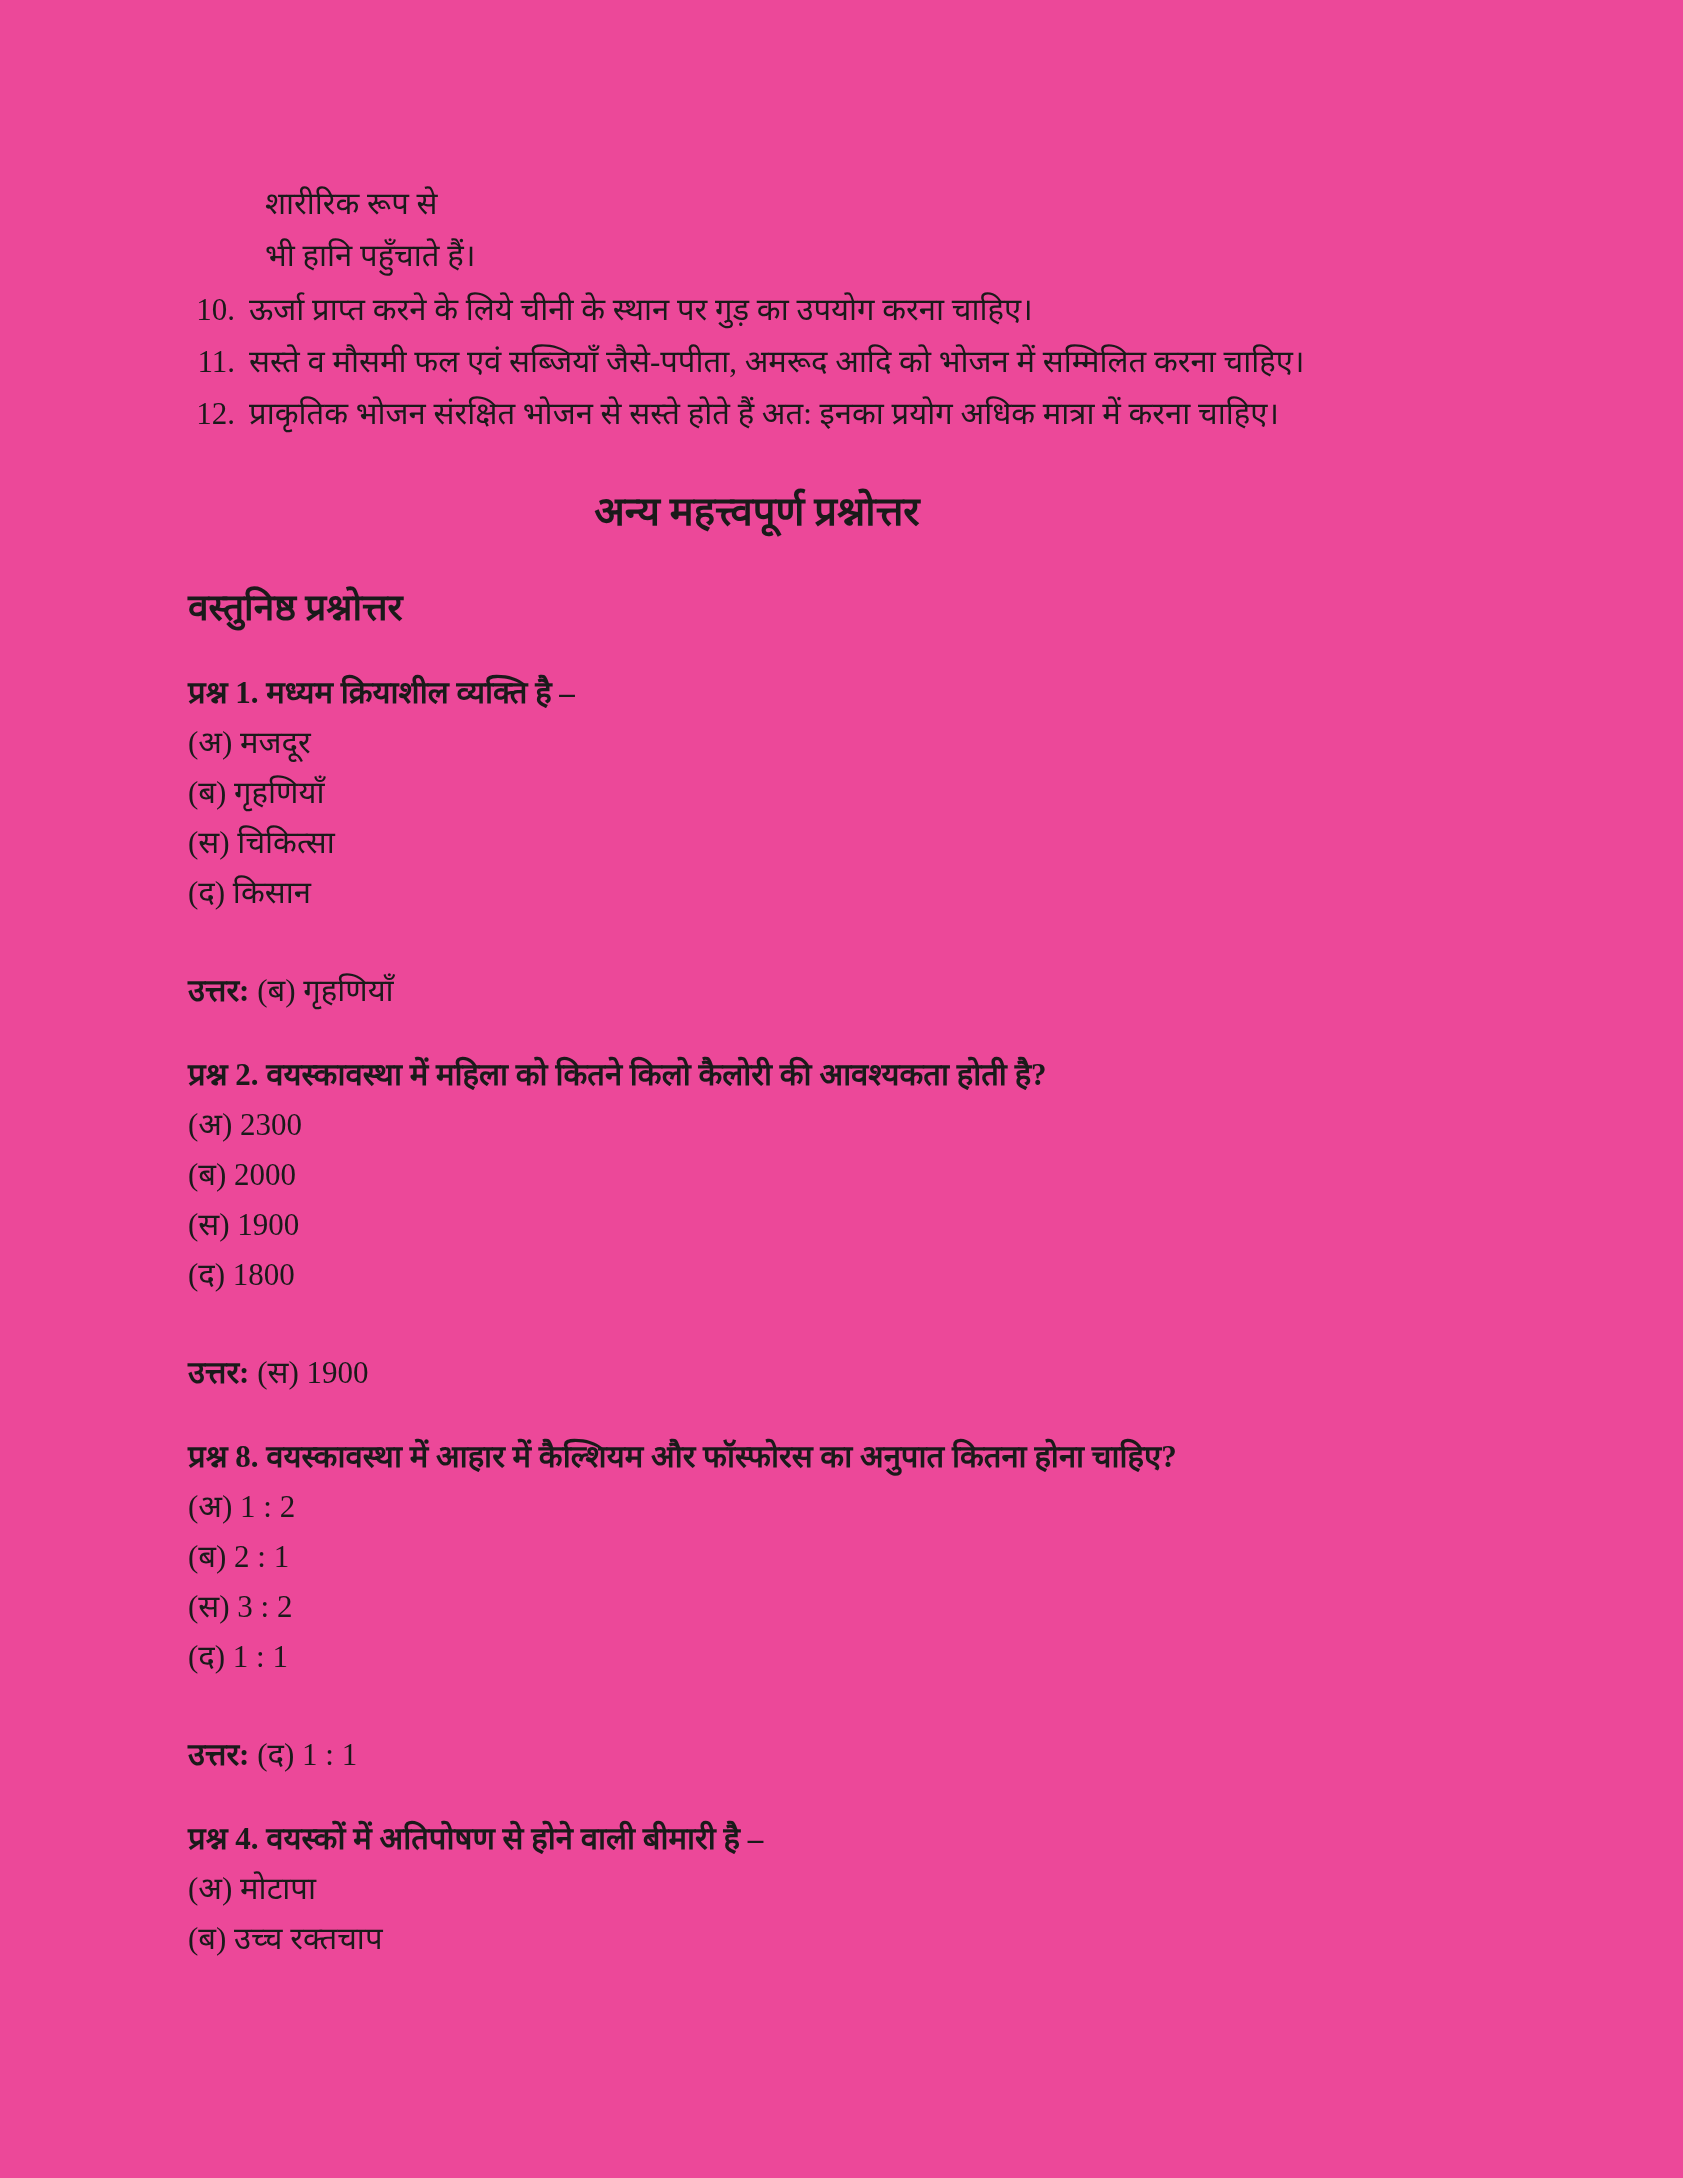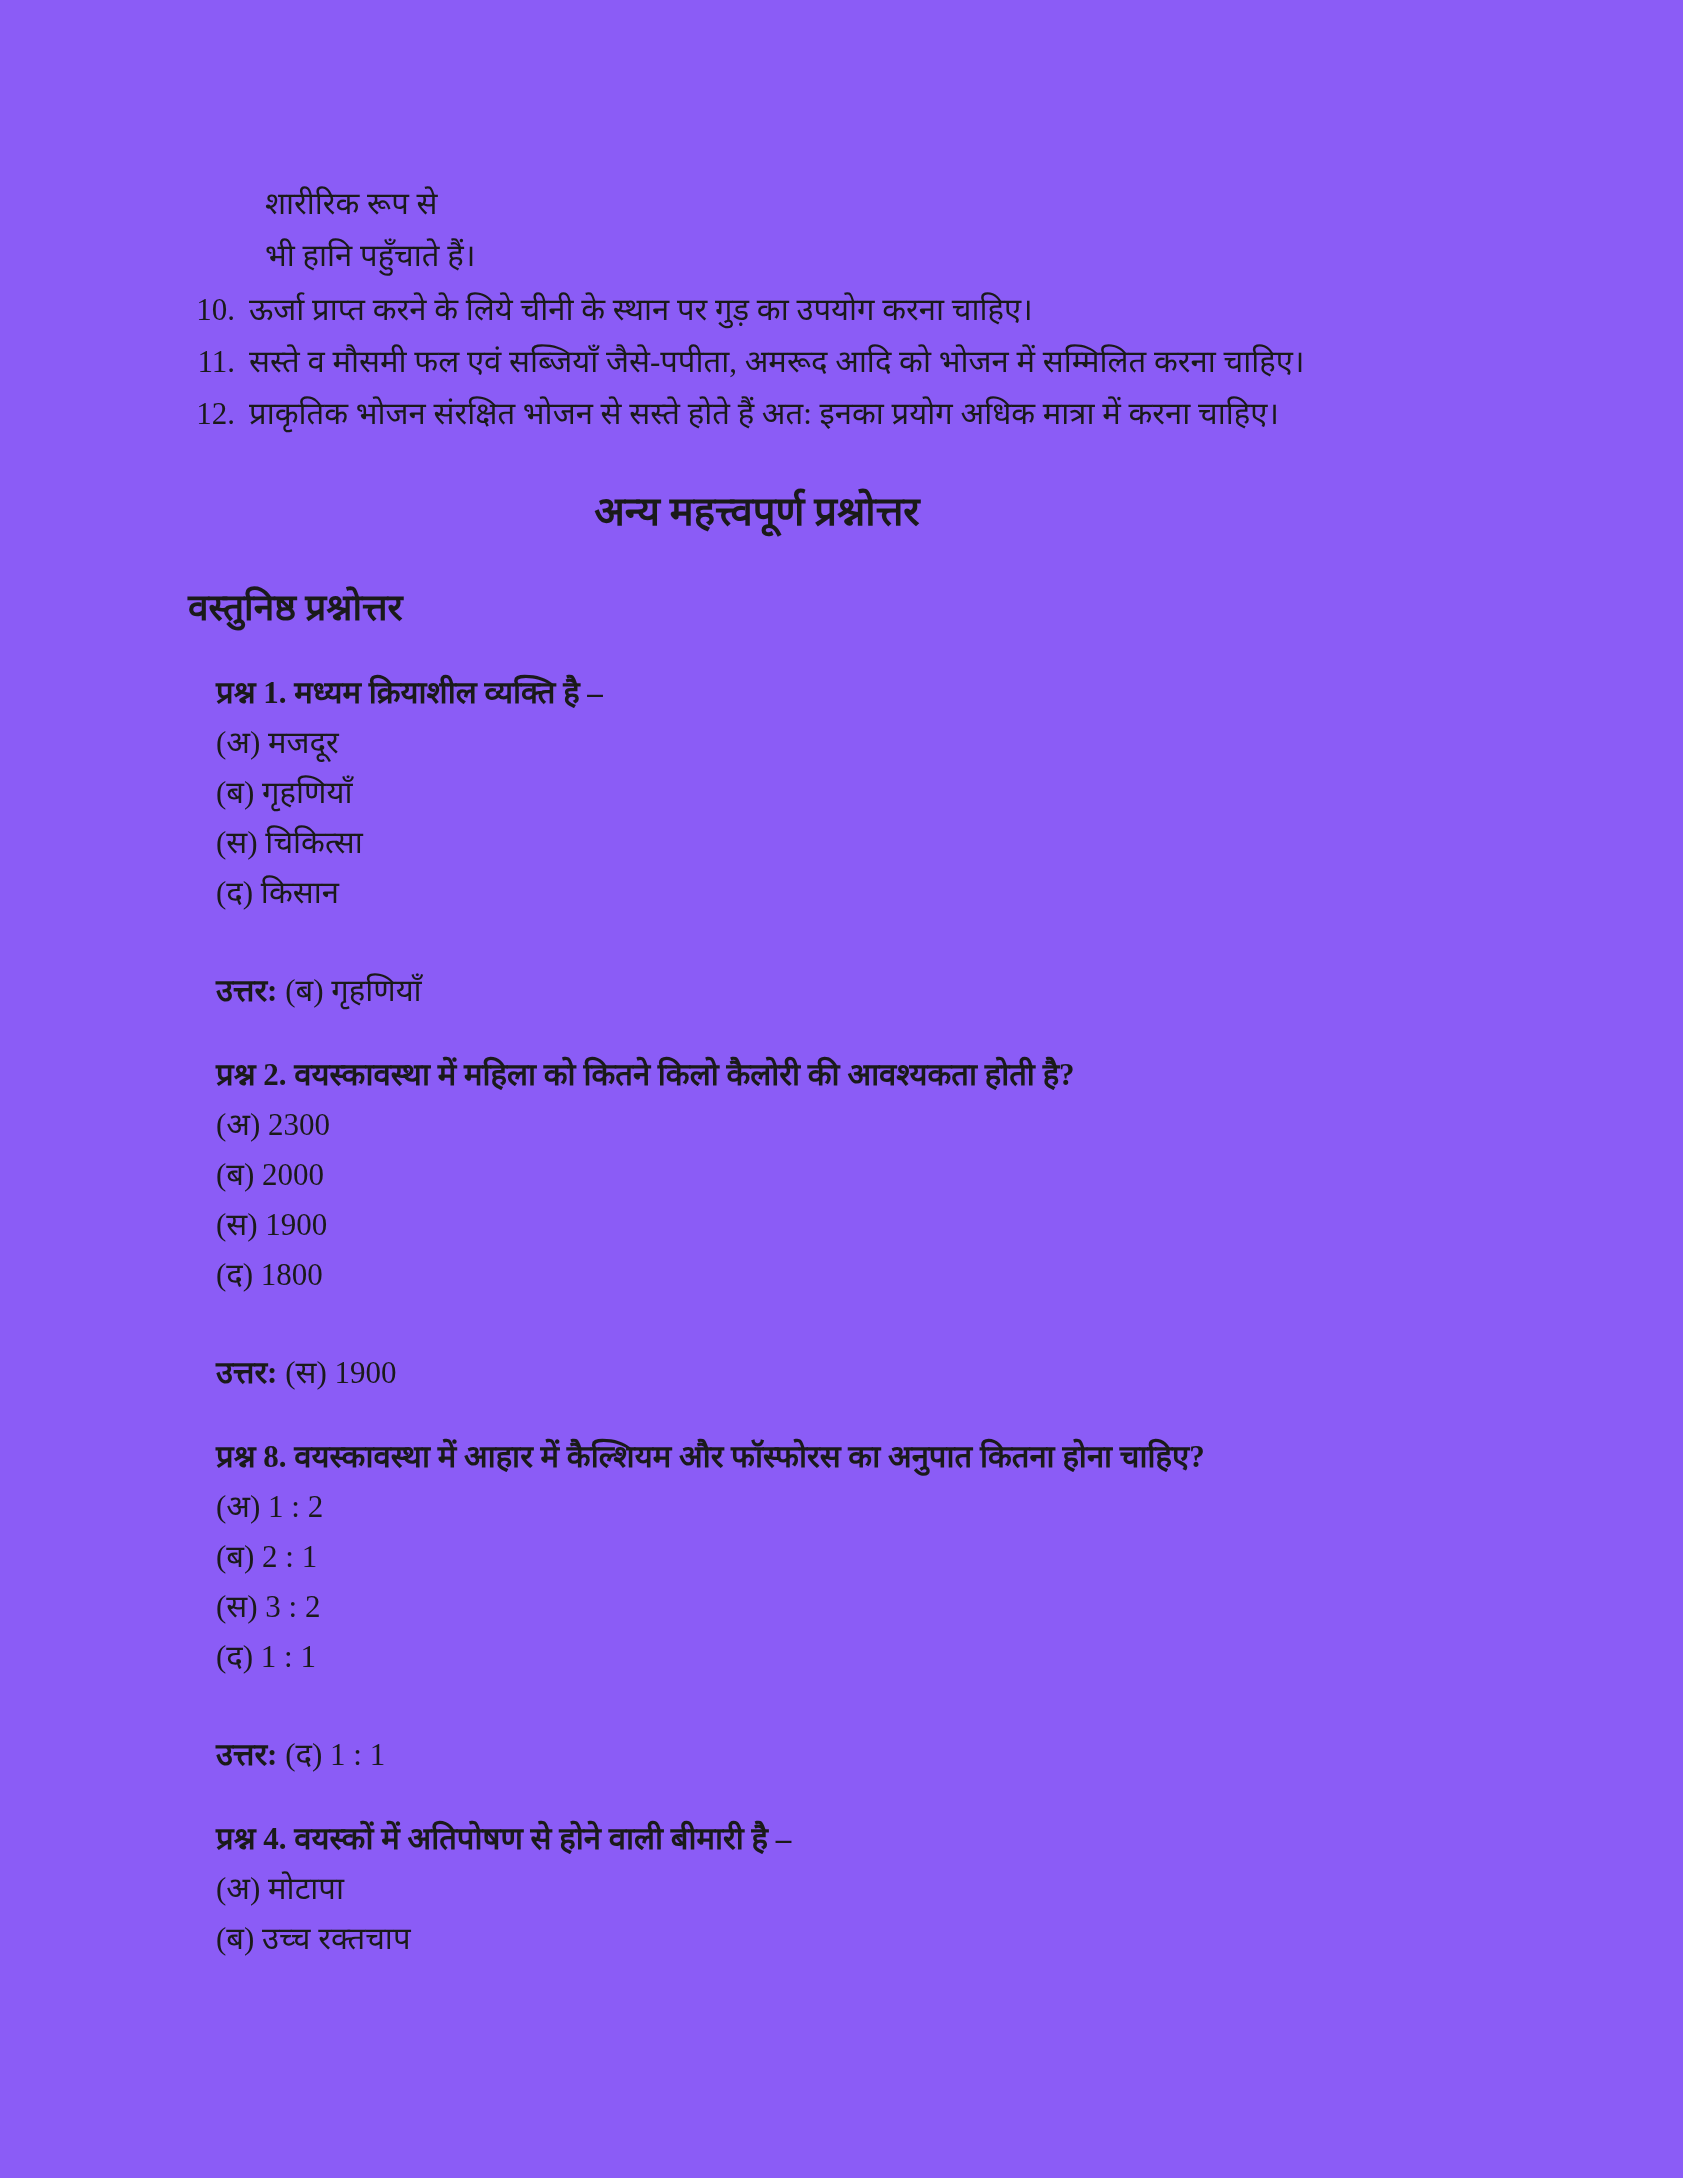"शारीरिक रूप से" .page { background: #8b5cf6 -> #ec4899 }
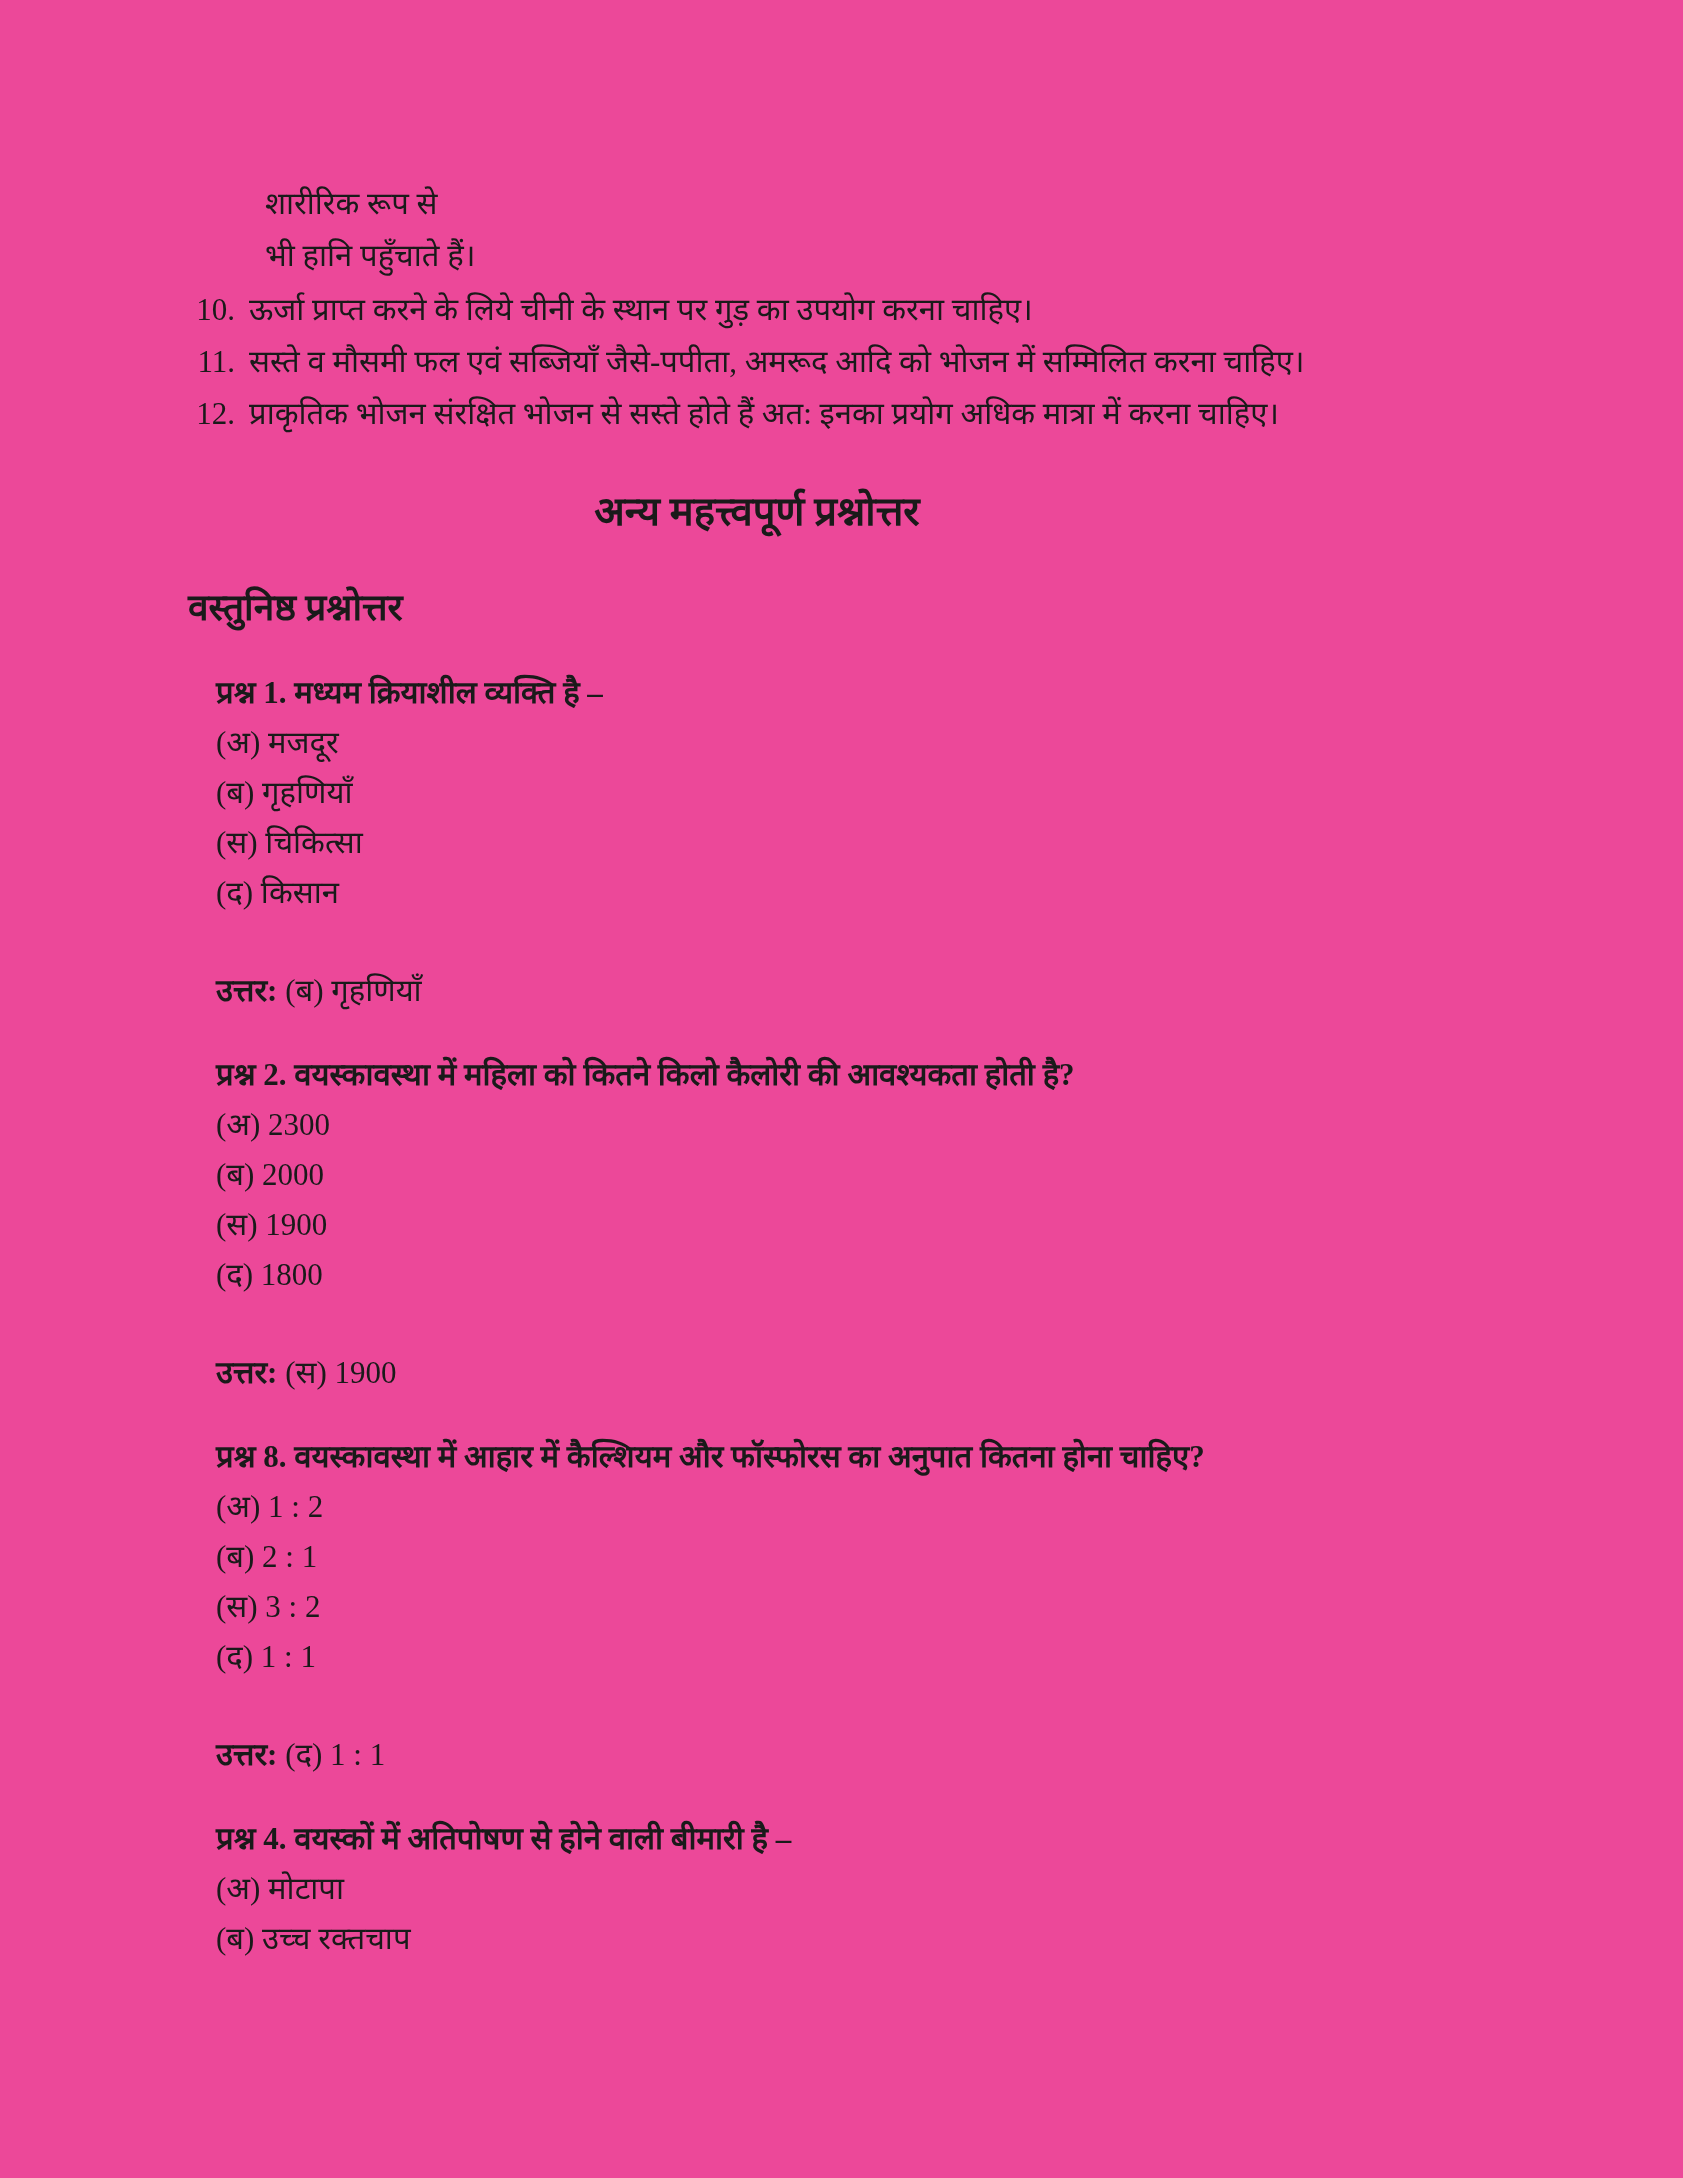"प्रश्न 1. मध्यम क्रियाशील व्यक्ति" .qblock { margin-left: 28px -> none }
